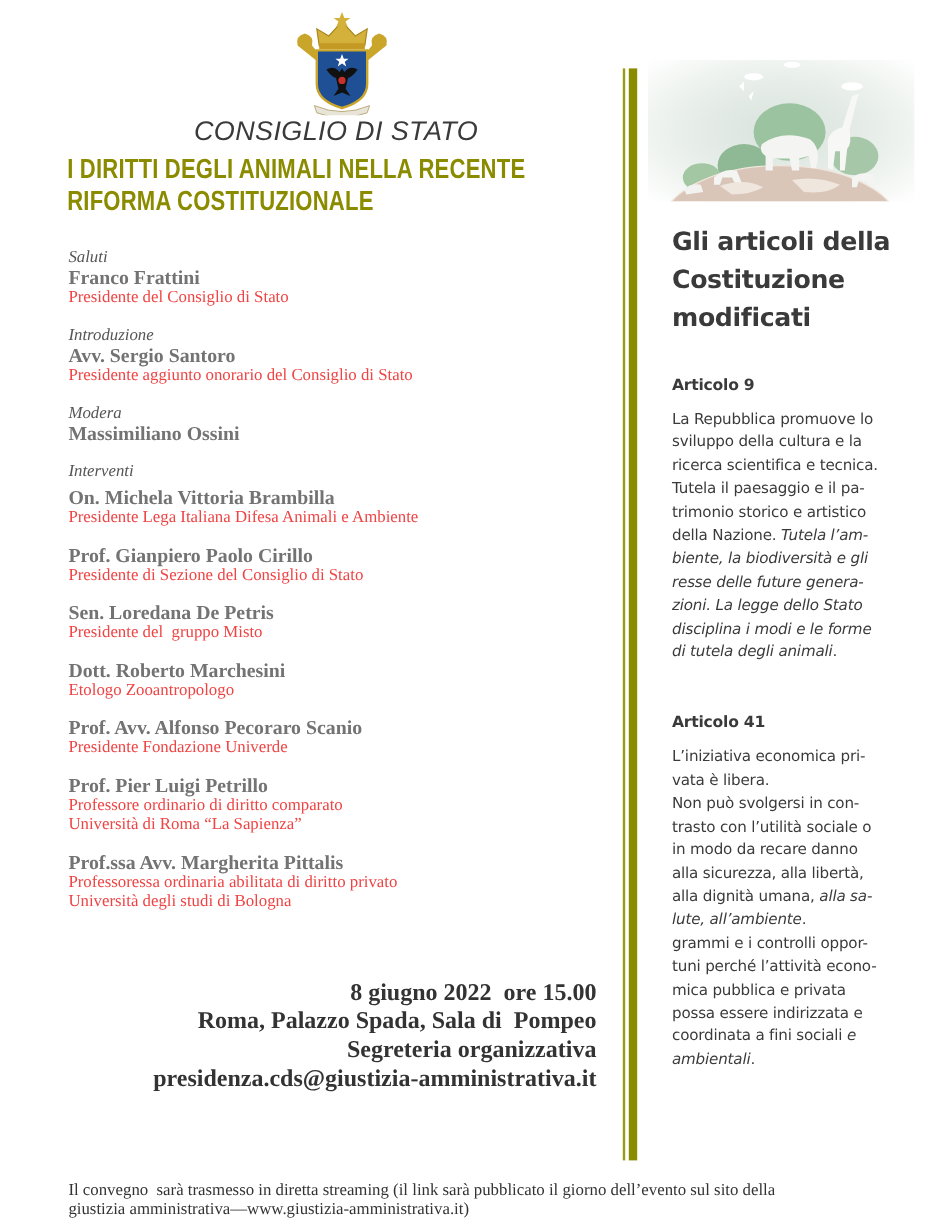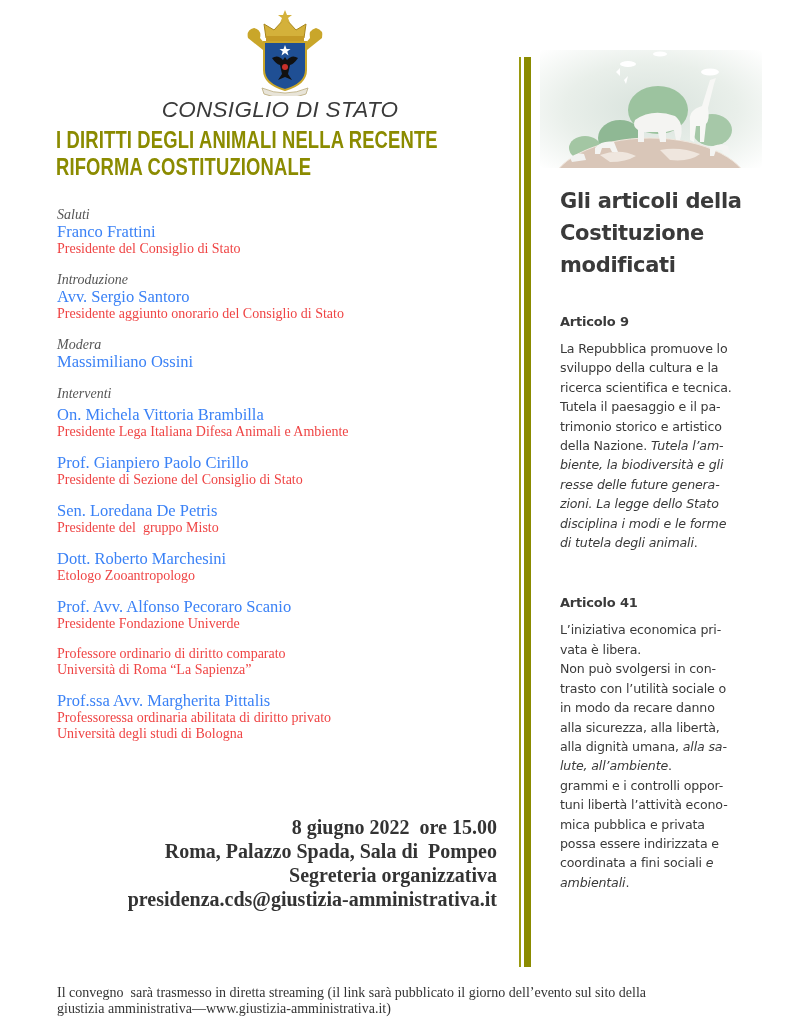"Franco Frattini" .speaker-name { color: #3b82f6 -> #737373; font-weight: normal -> bold }
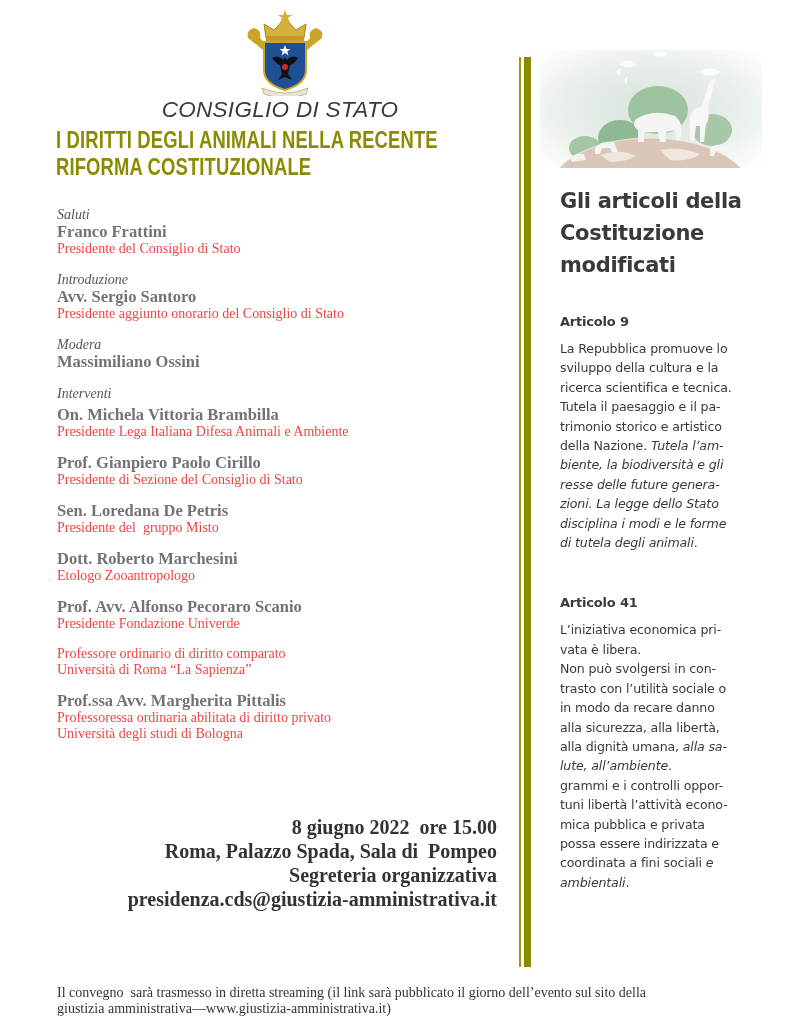"Prof. Pier Luigi Petrillo" div.speaker-name { html: none -> <div>Prof. Pier Luigi Petrillo</div> }
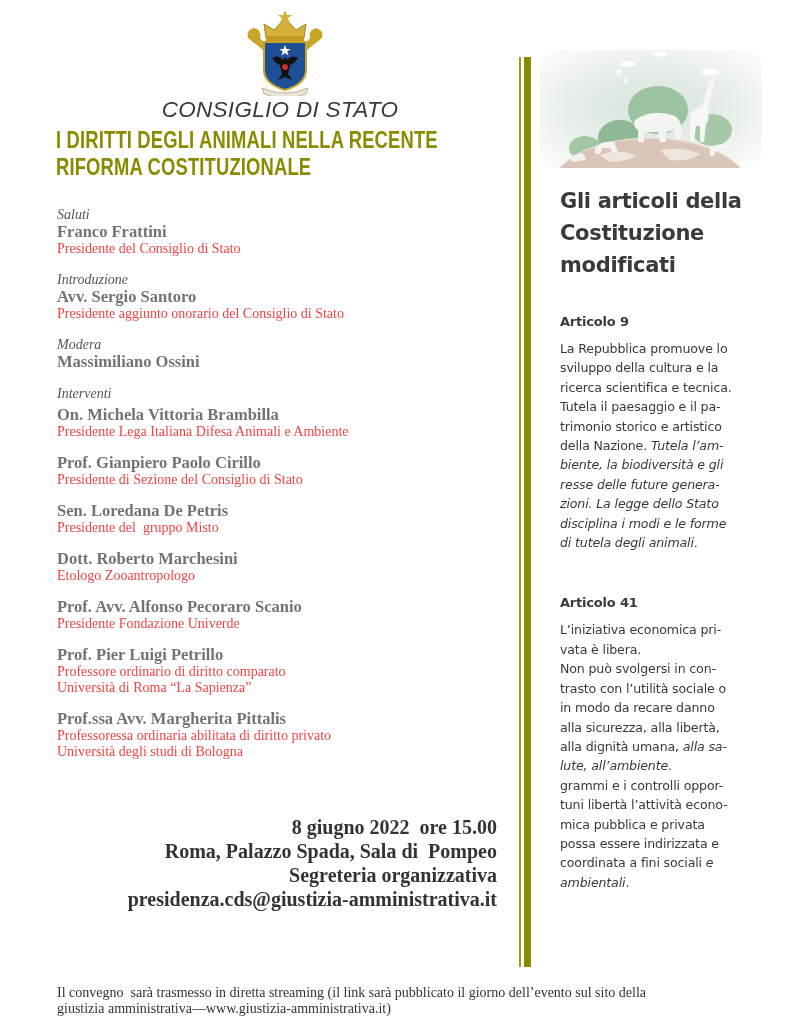"tuni libertà l’attività econo-" span { text: libertà -> perché }
